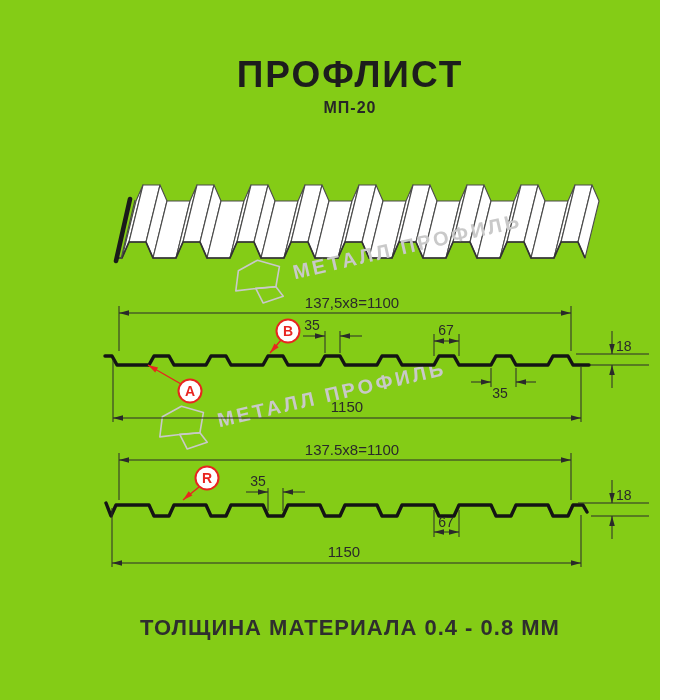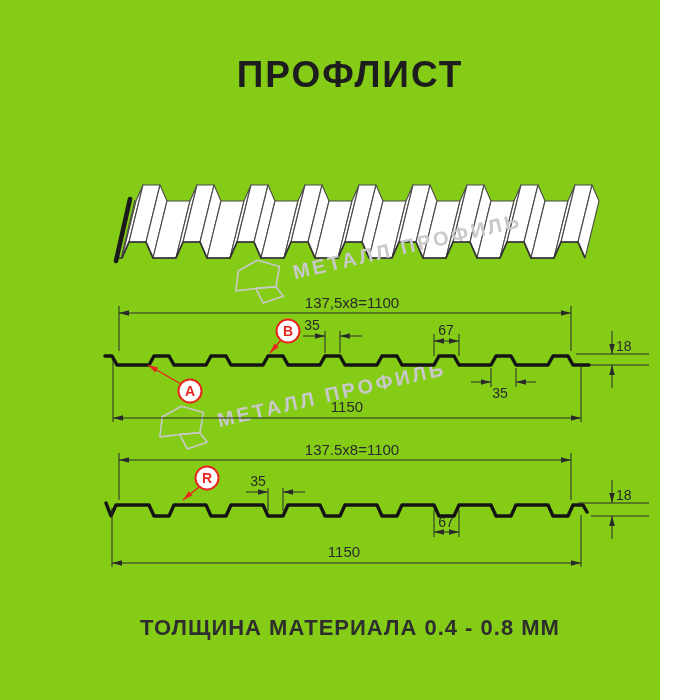"МП-20" div.hdr { html: none -> <div>МП-20</div> }
